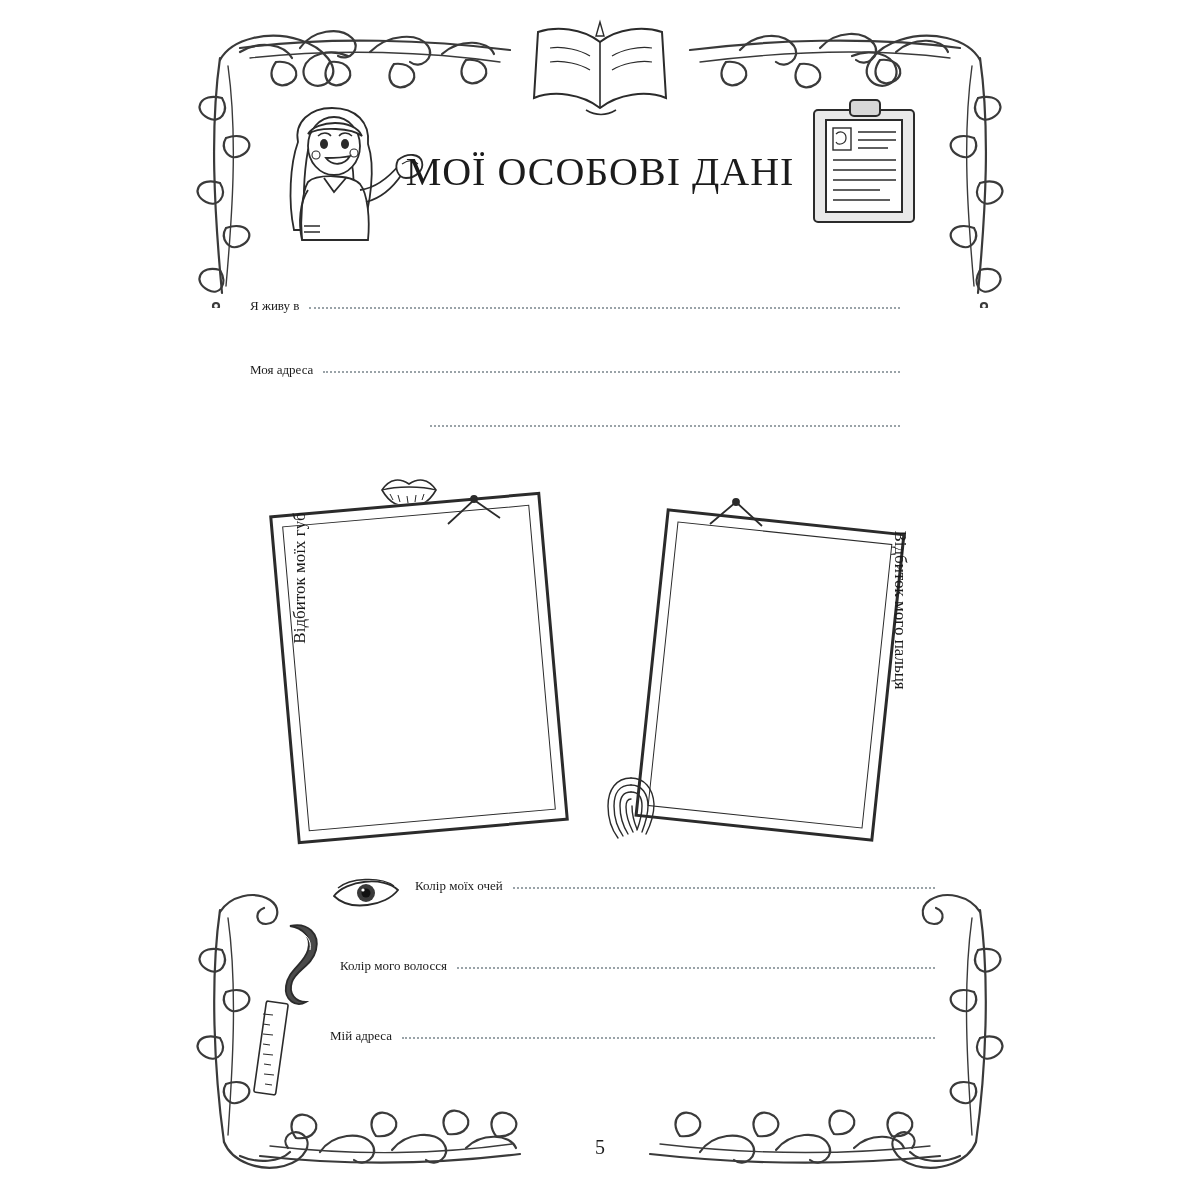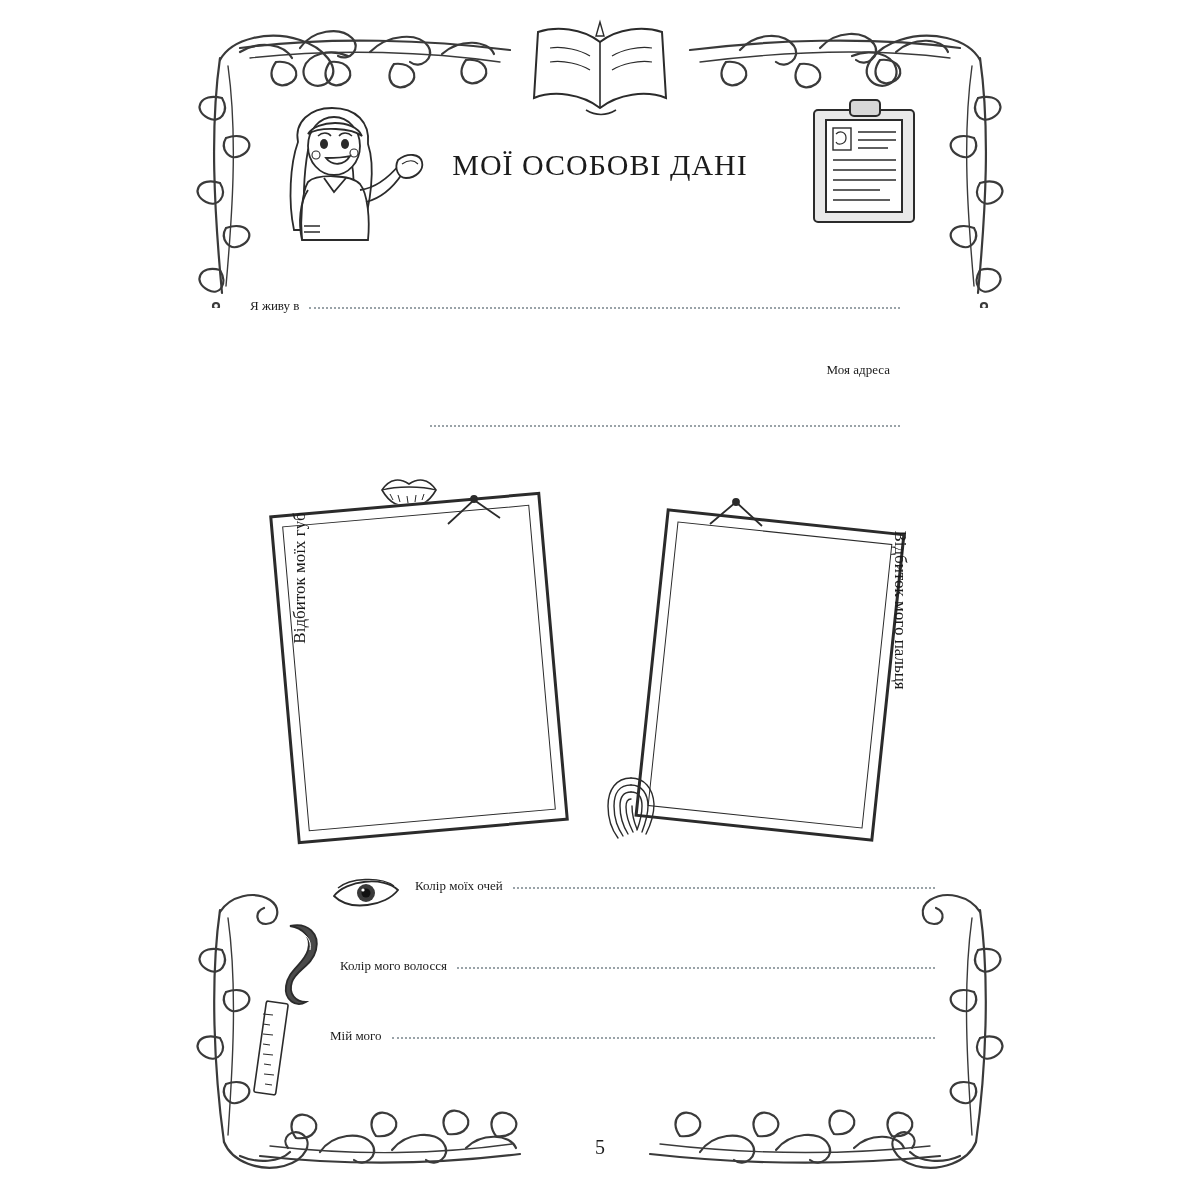"МОЇ ОСОБОВІ ДАНІ" .title { font-size: 30px -> 40px }
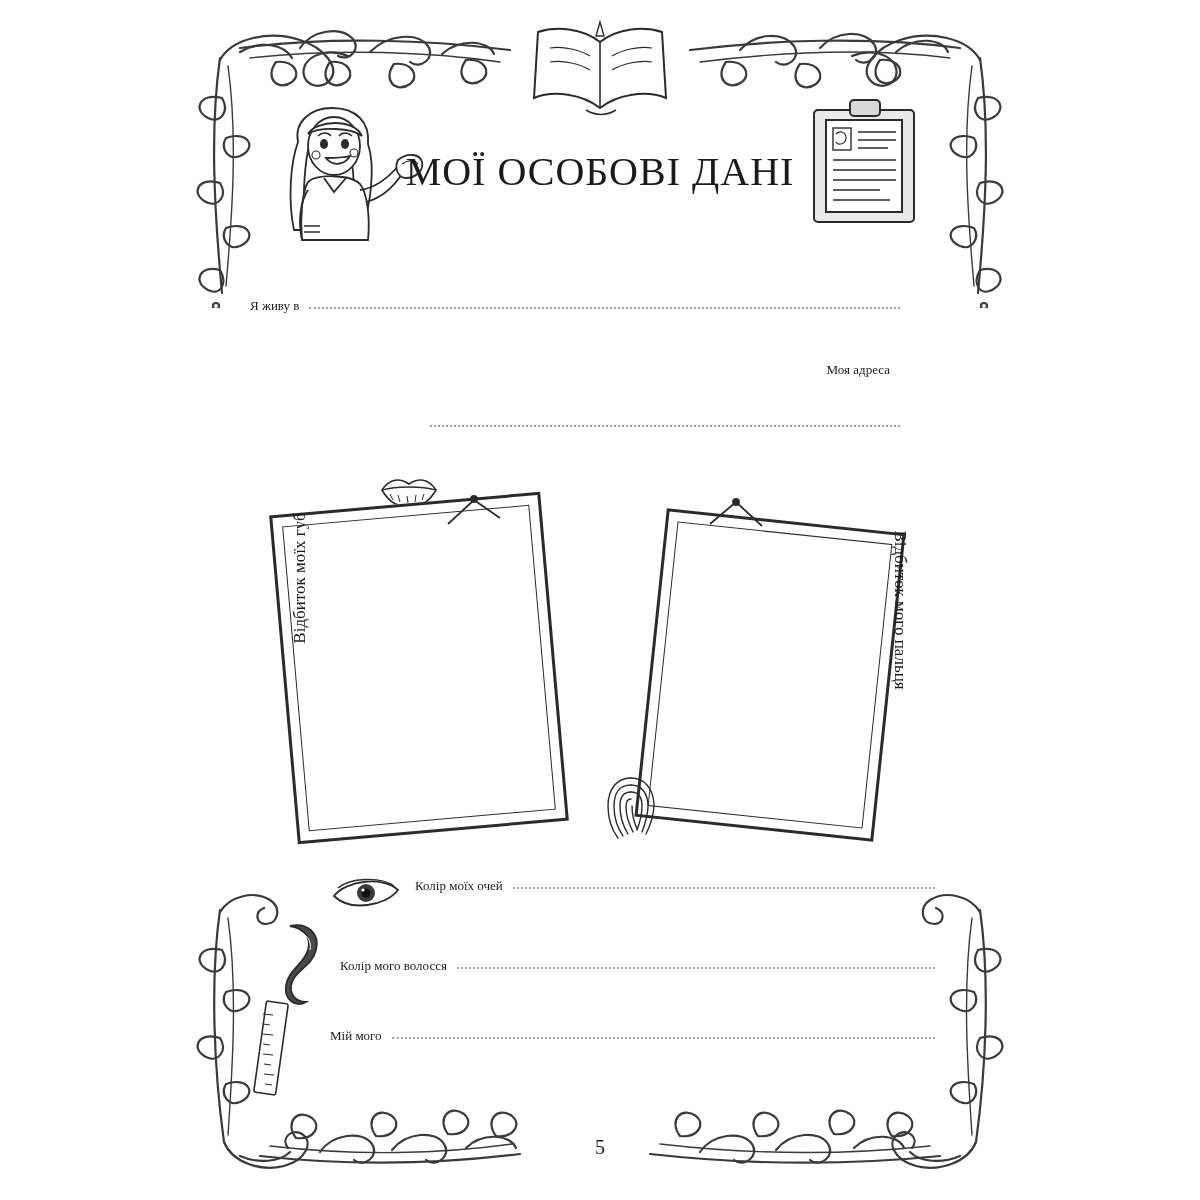"Моя адреса" div.field-row { flex-direction: column -> none }
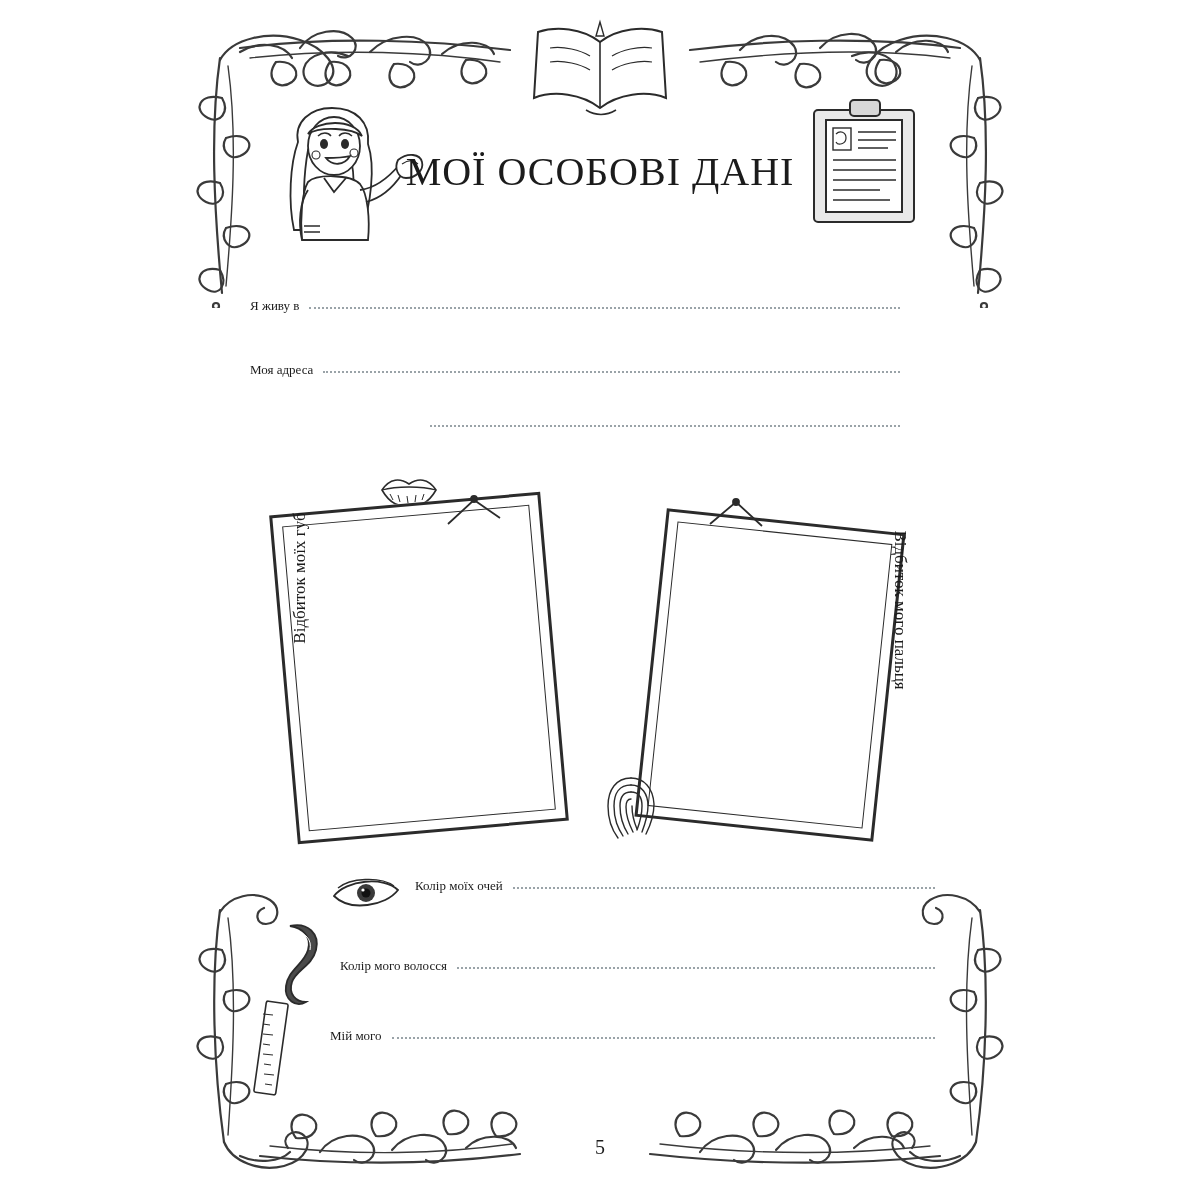"Мій мого" span.field-label { text: мого -> адреса }
